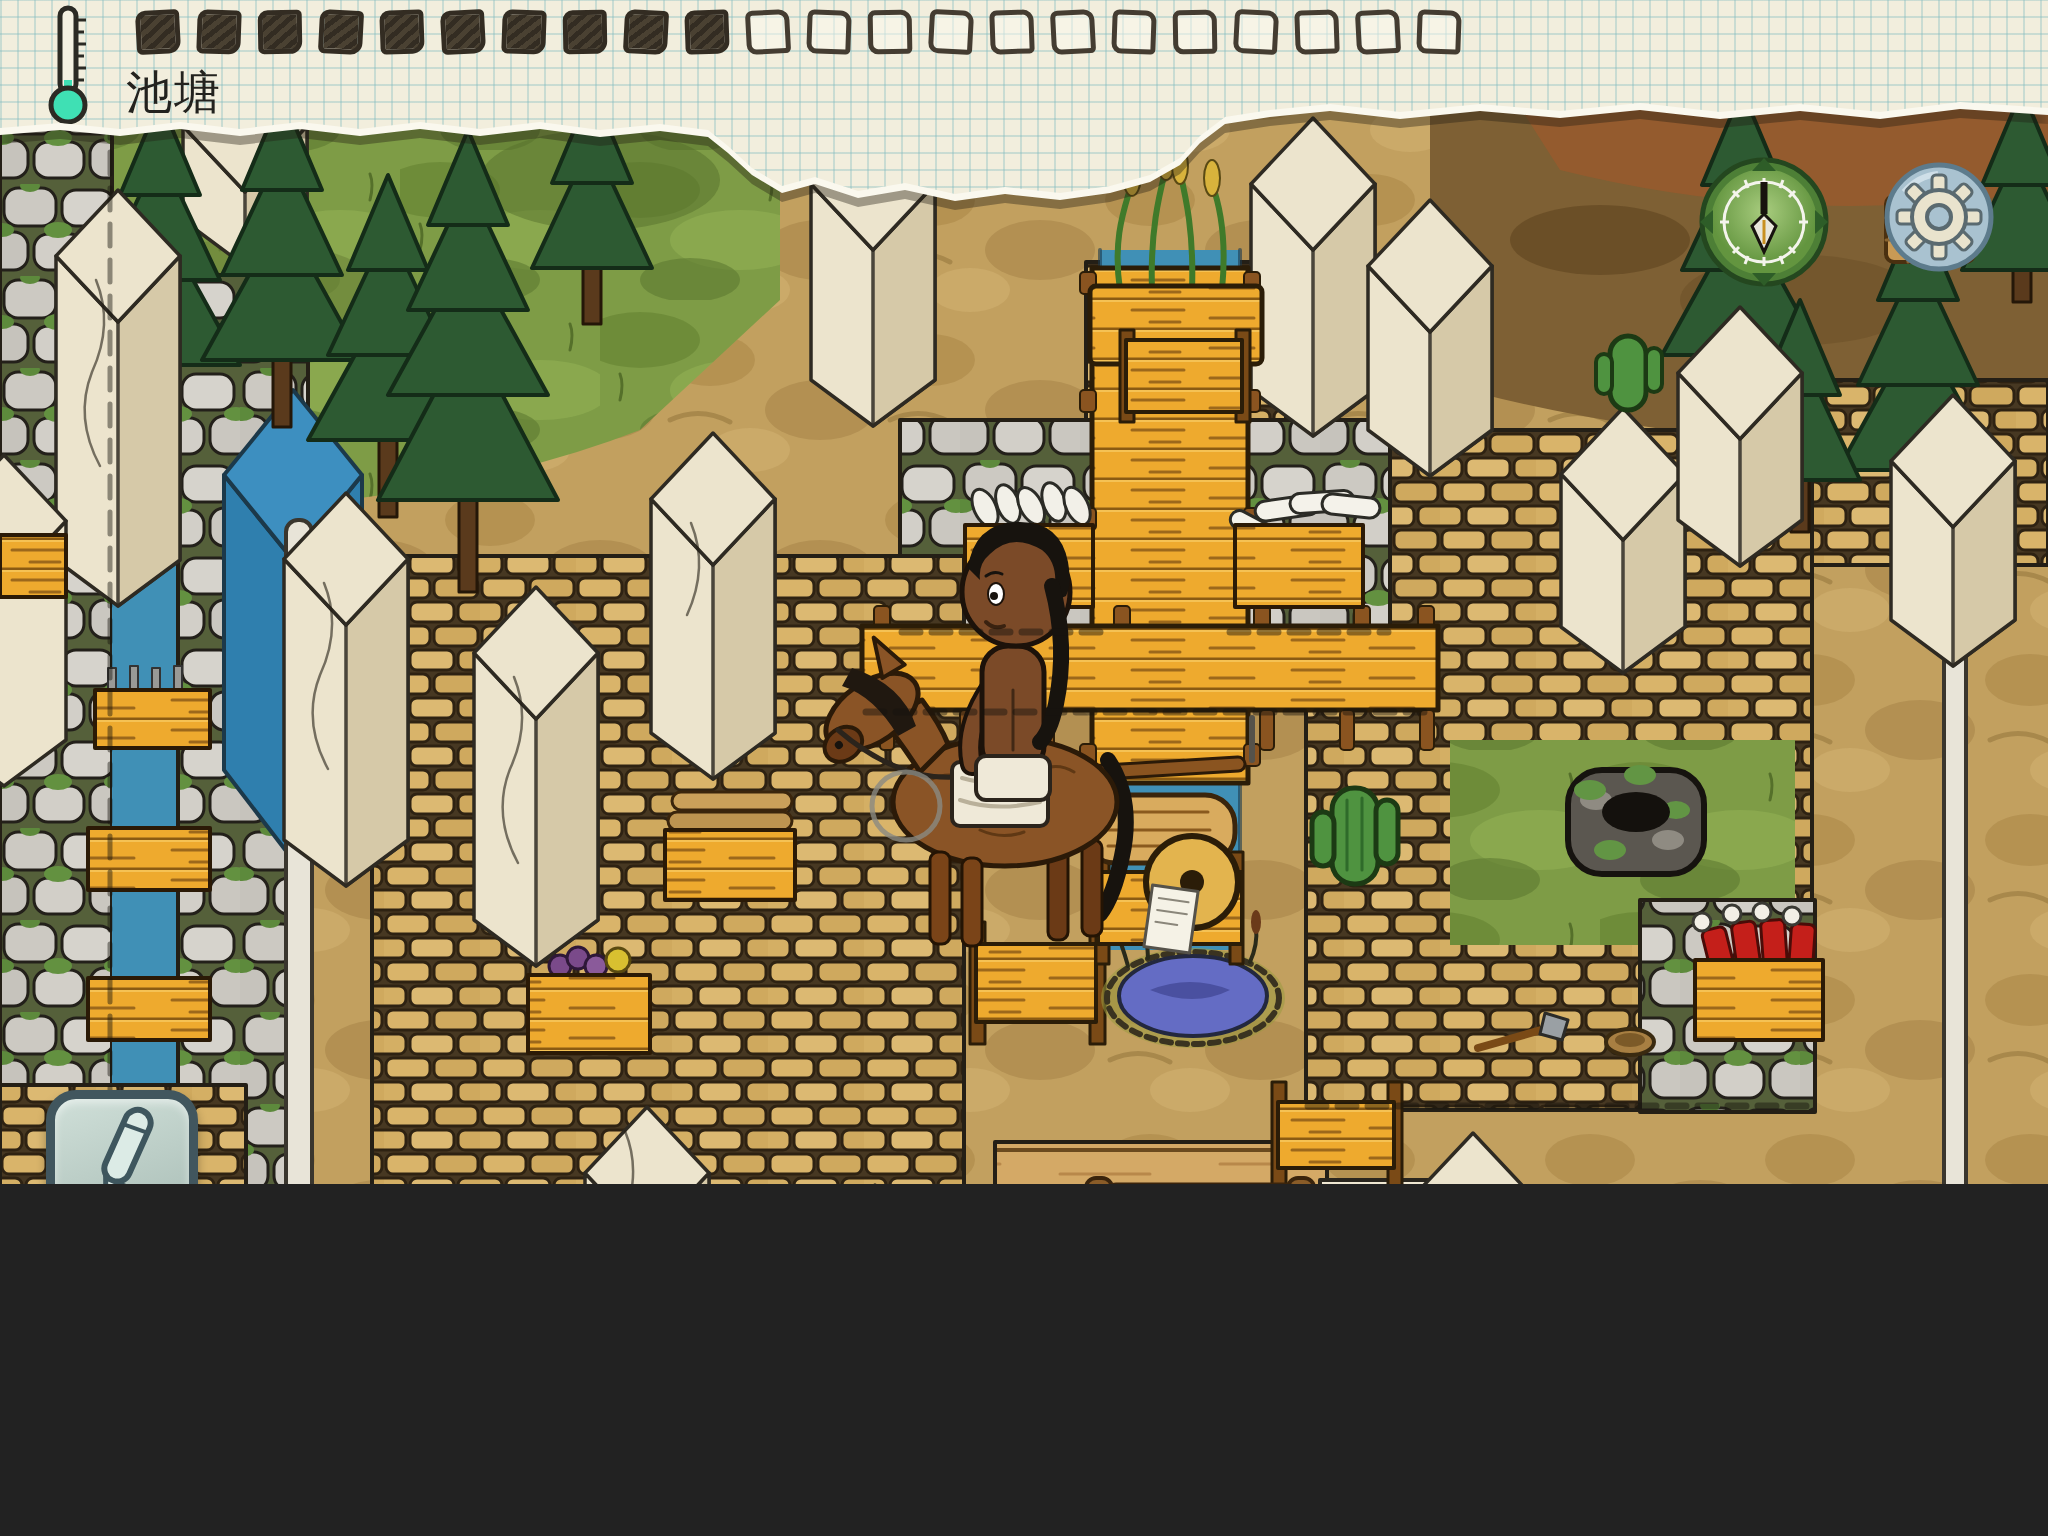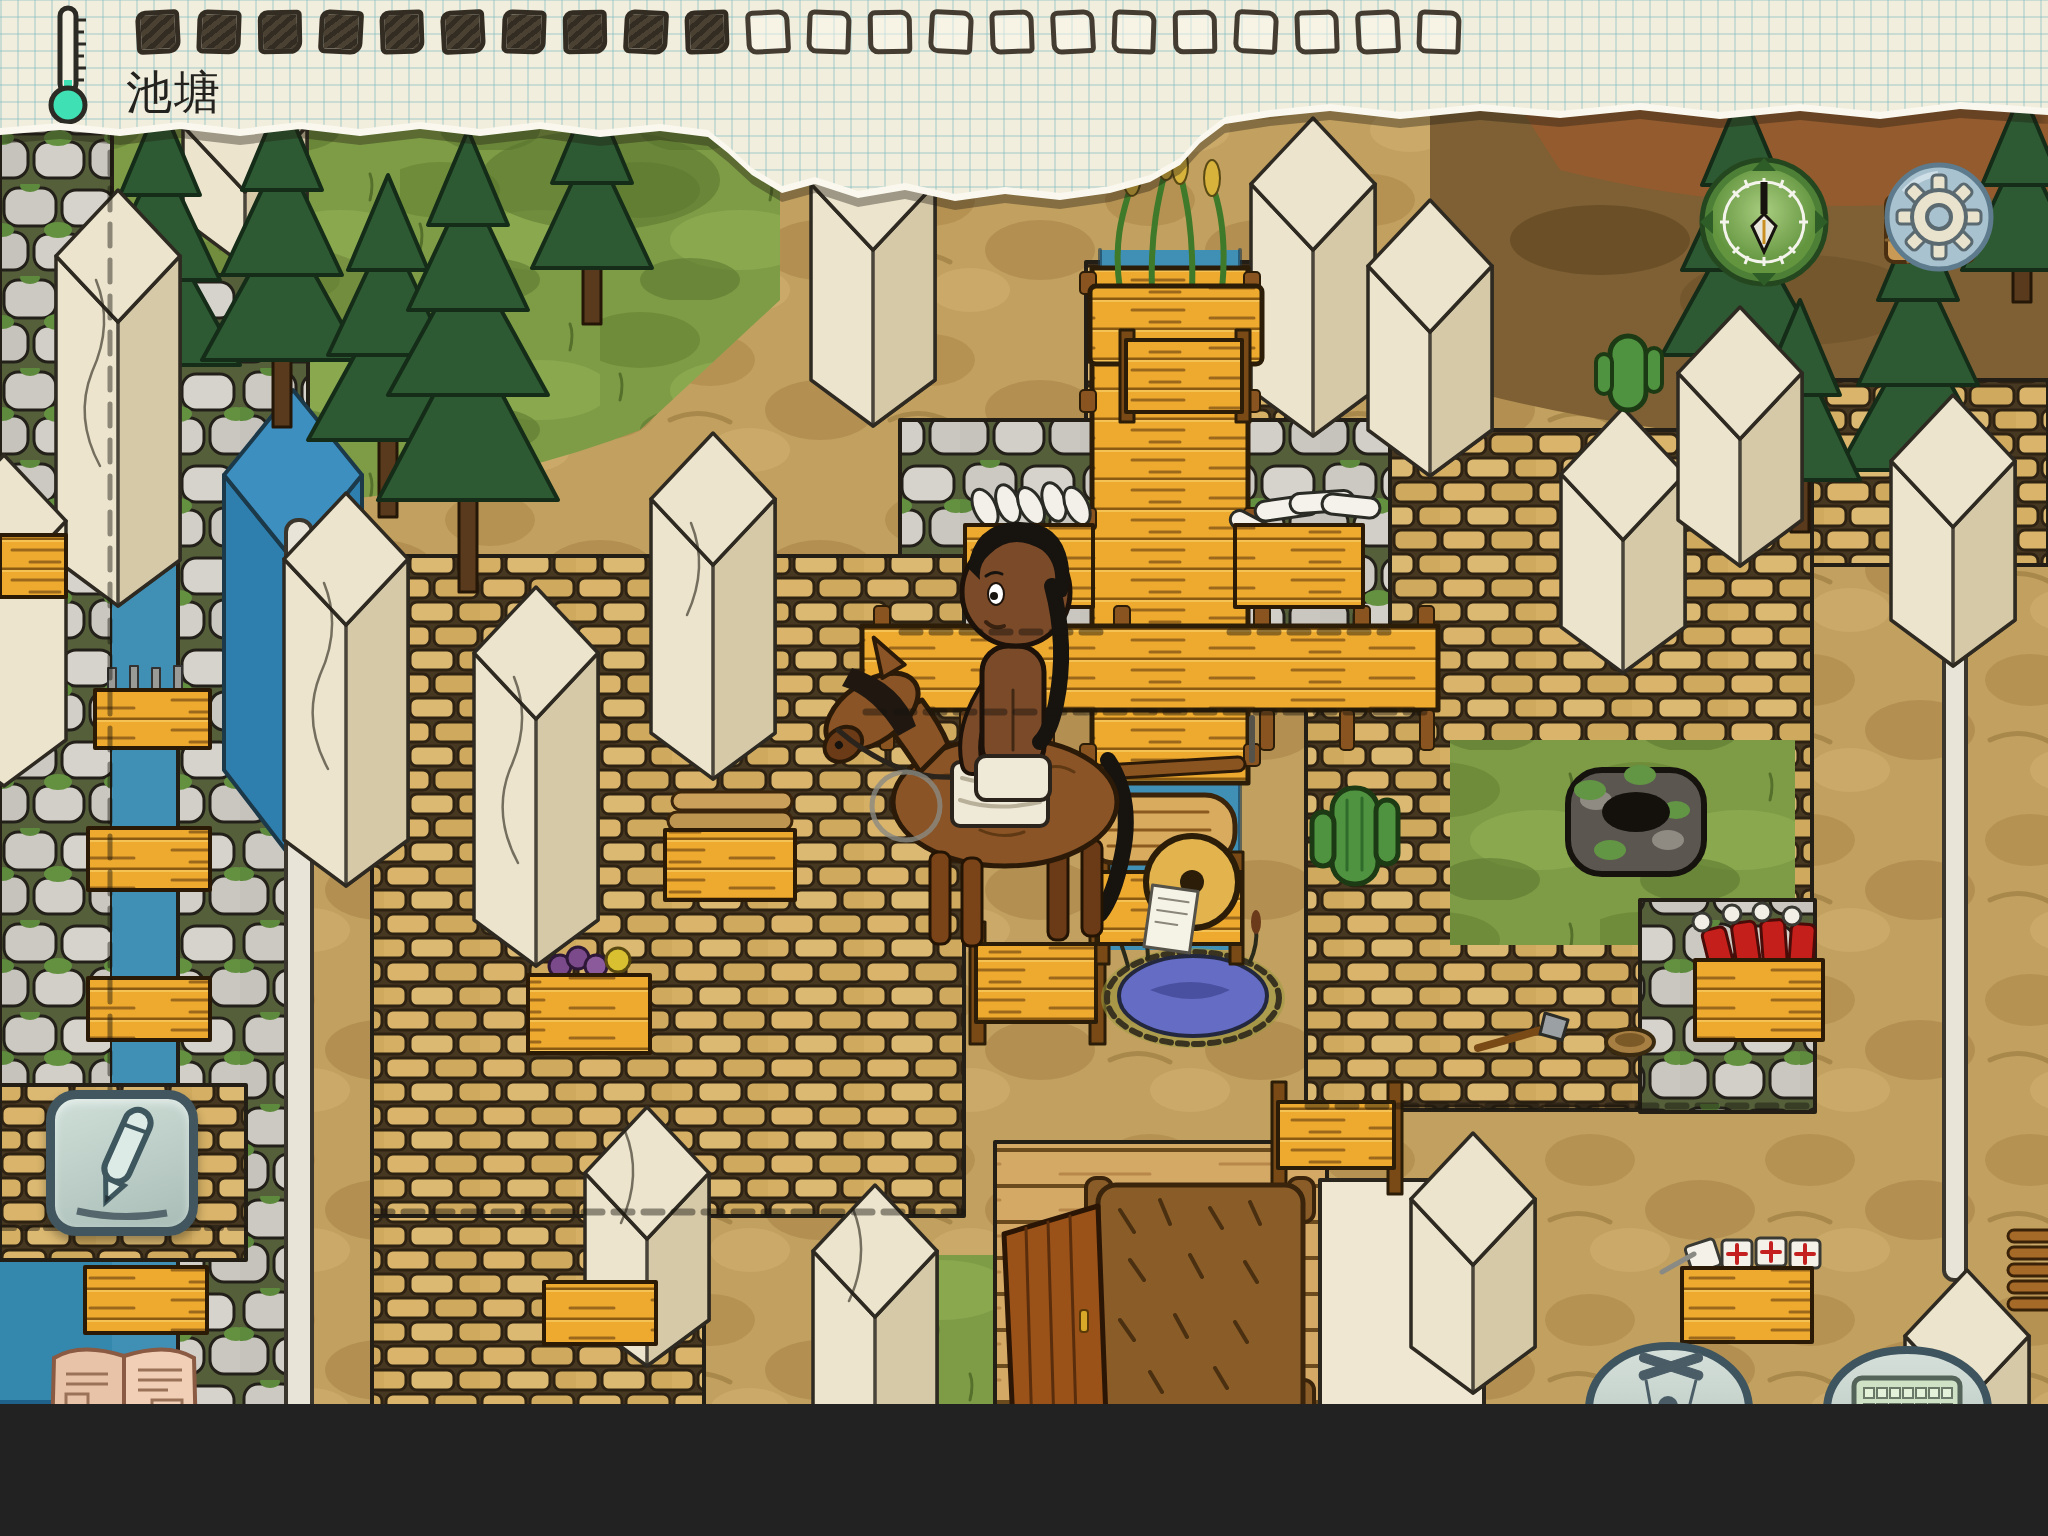"池塘" .stage { height: 1404px -> 1184px }
